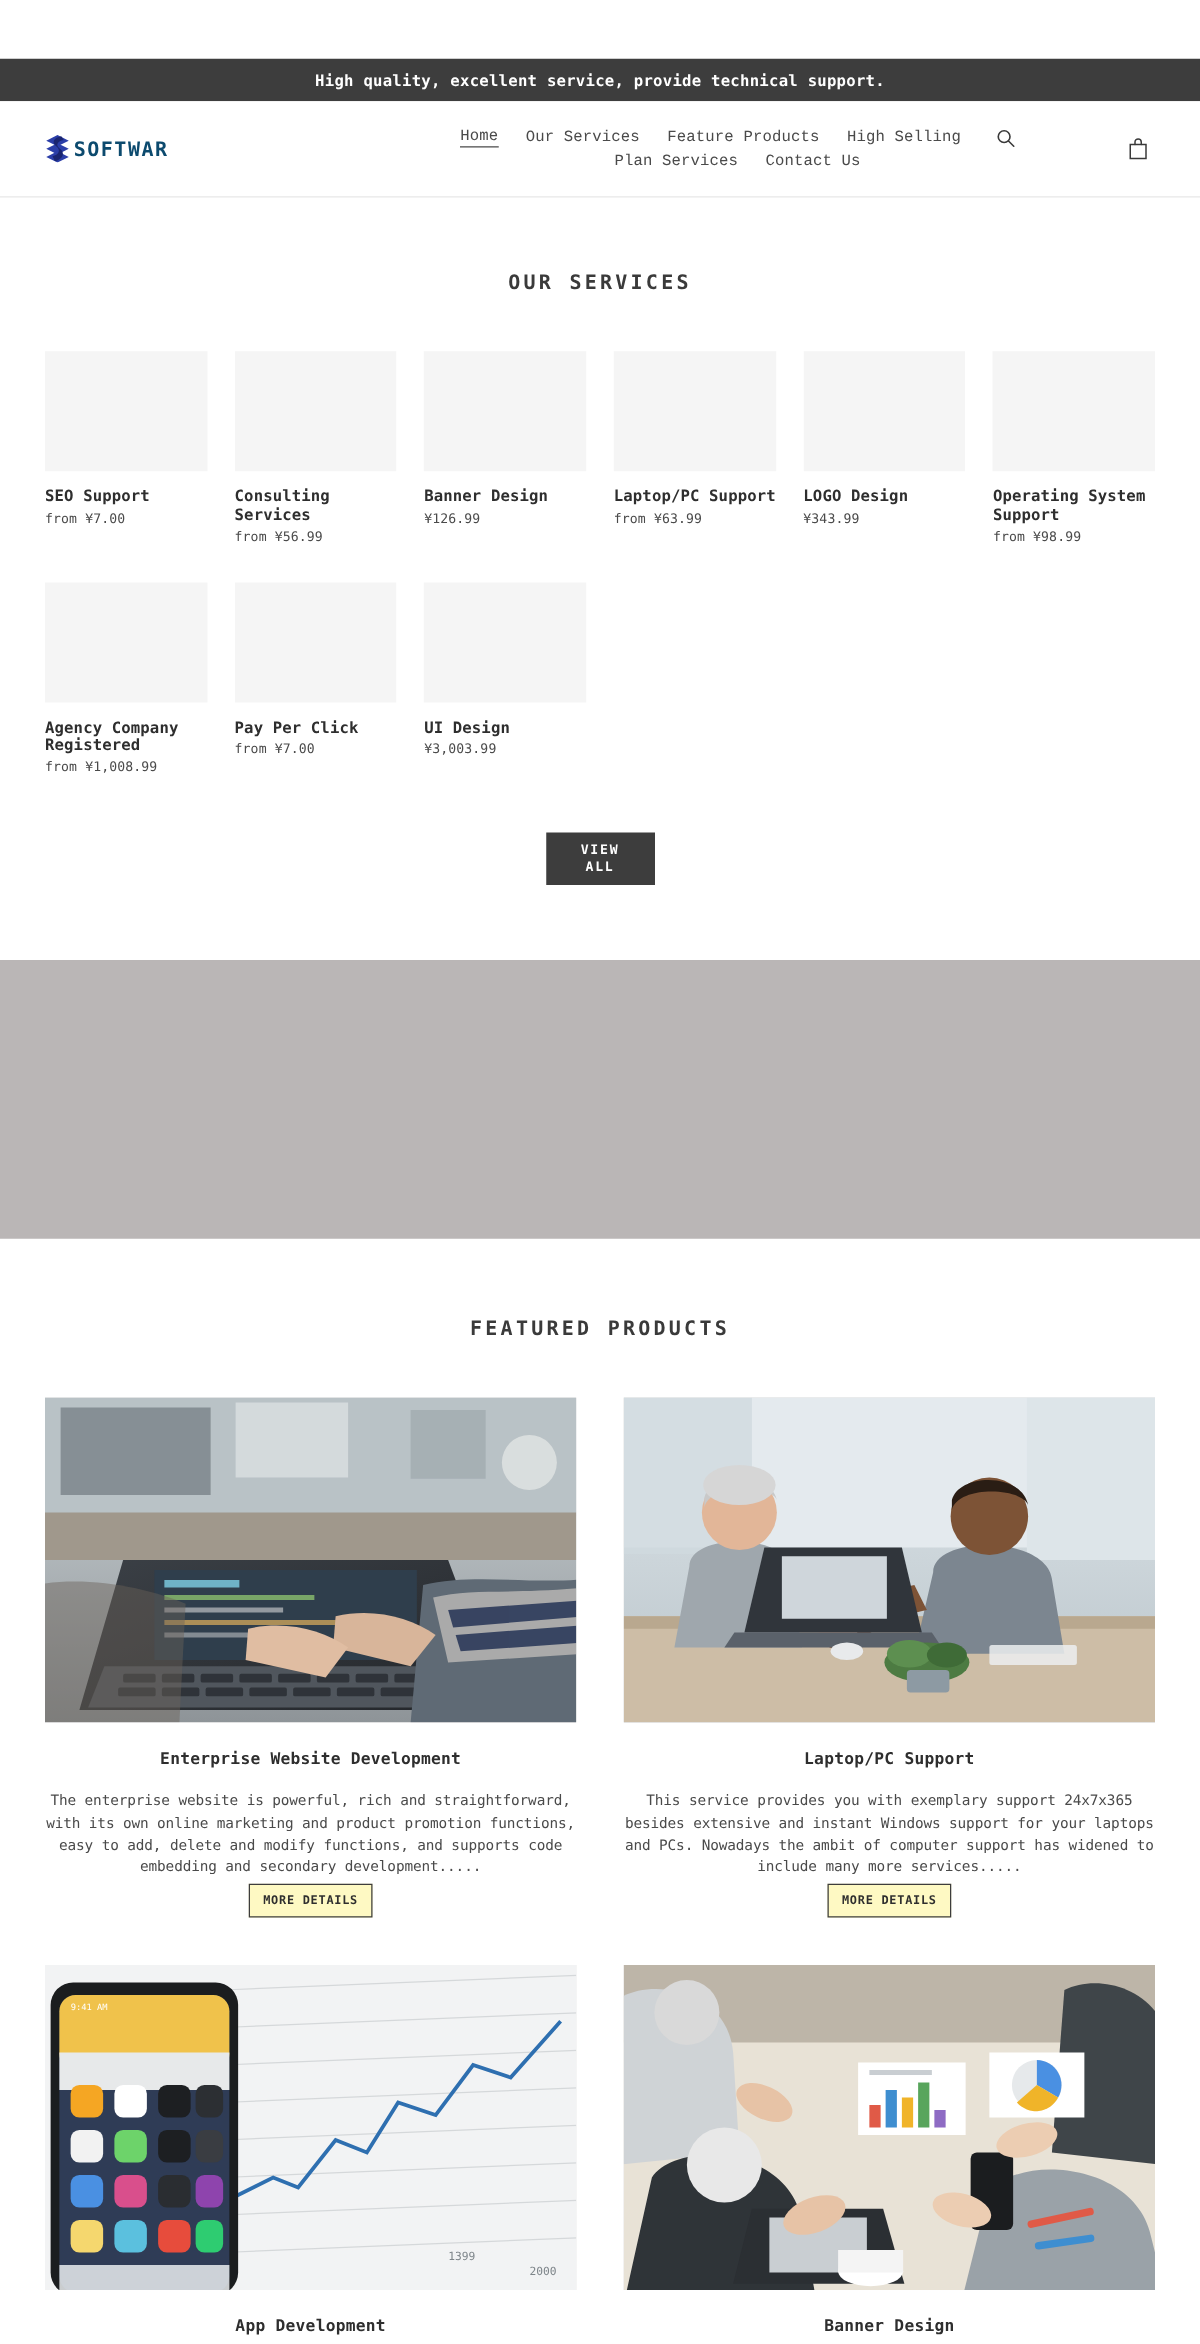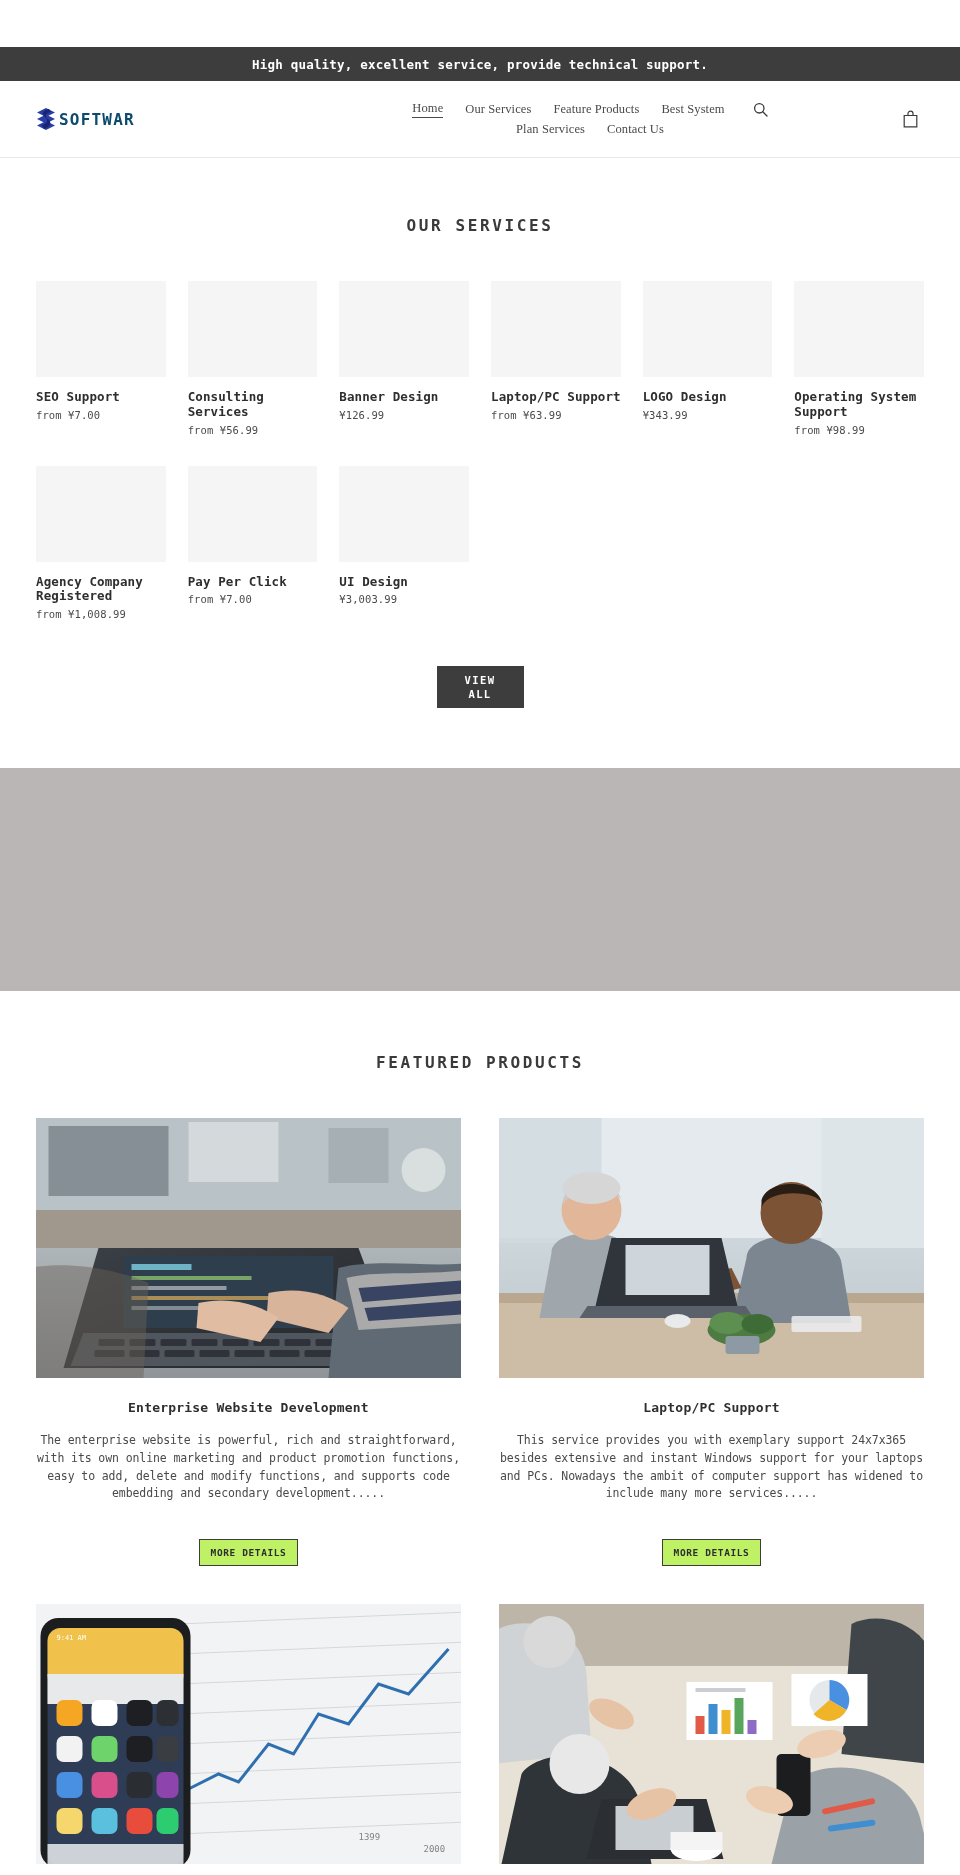"Home" .nav-link { font-family: Liberation Serif, serif -> Liberation Mono, monospace }
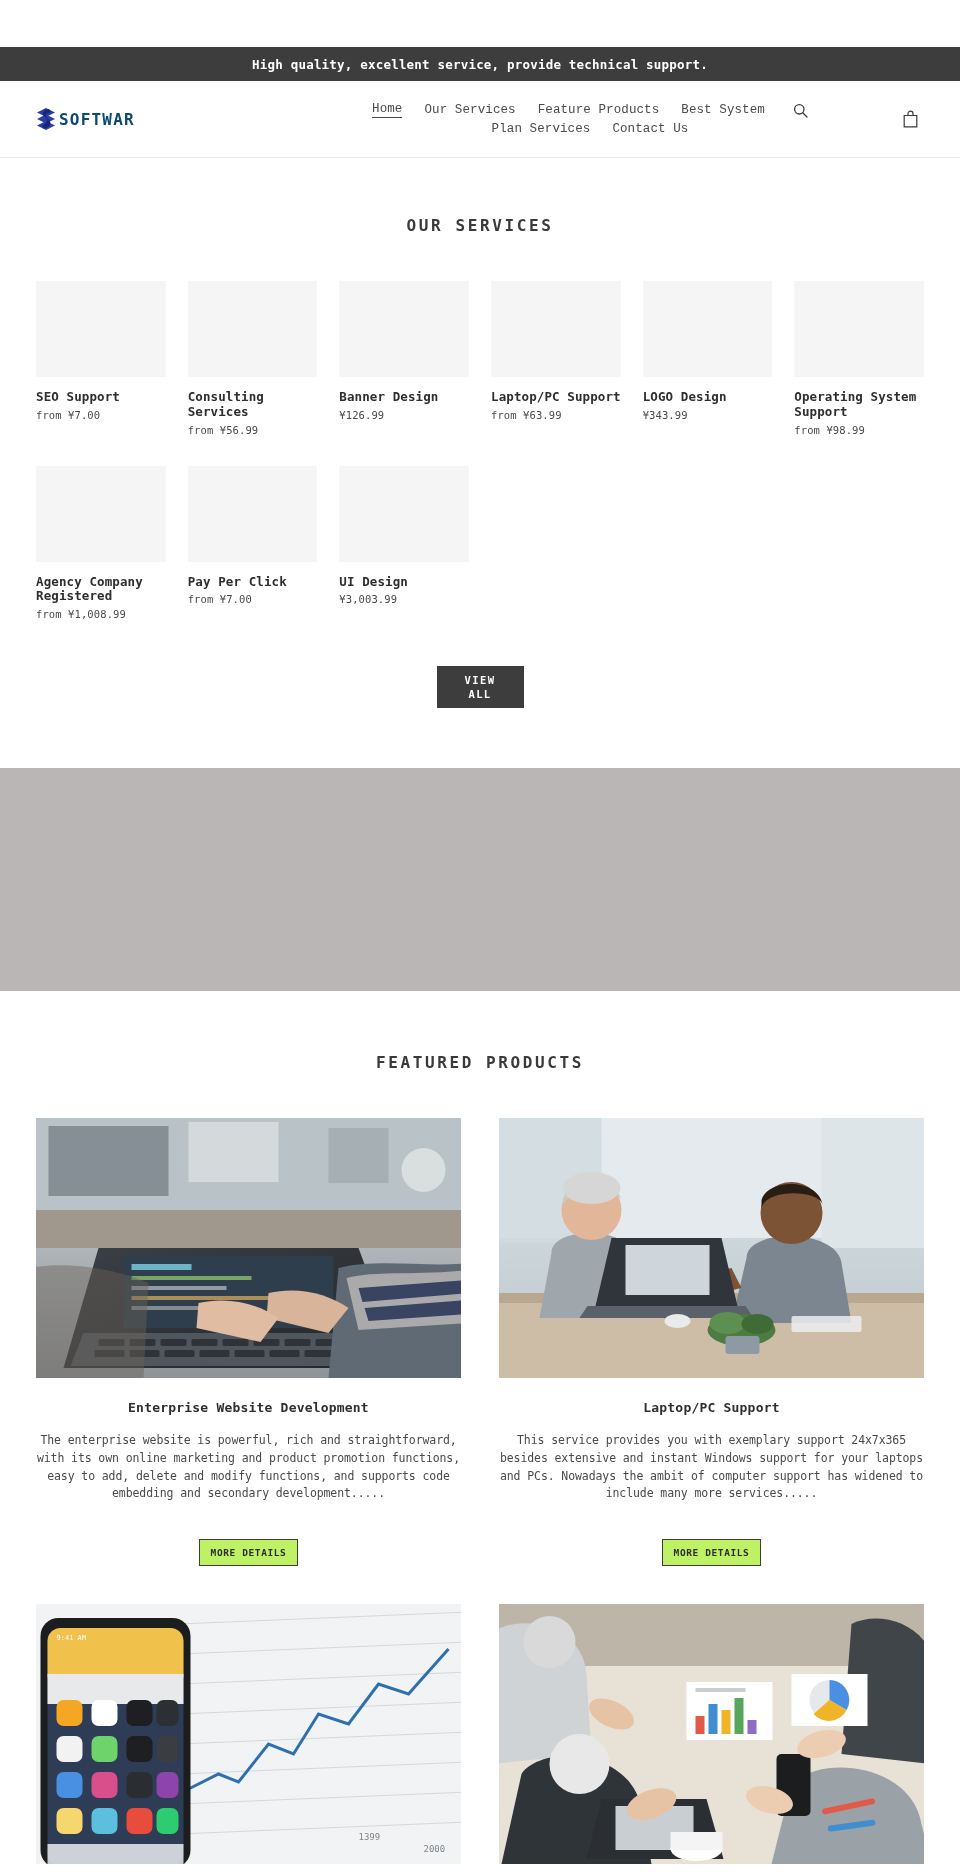"Best System" a.nav-link { text: Best System -> High Selling }
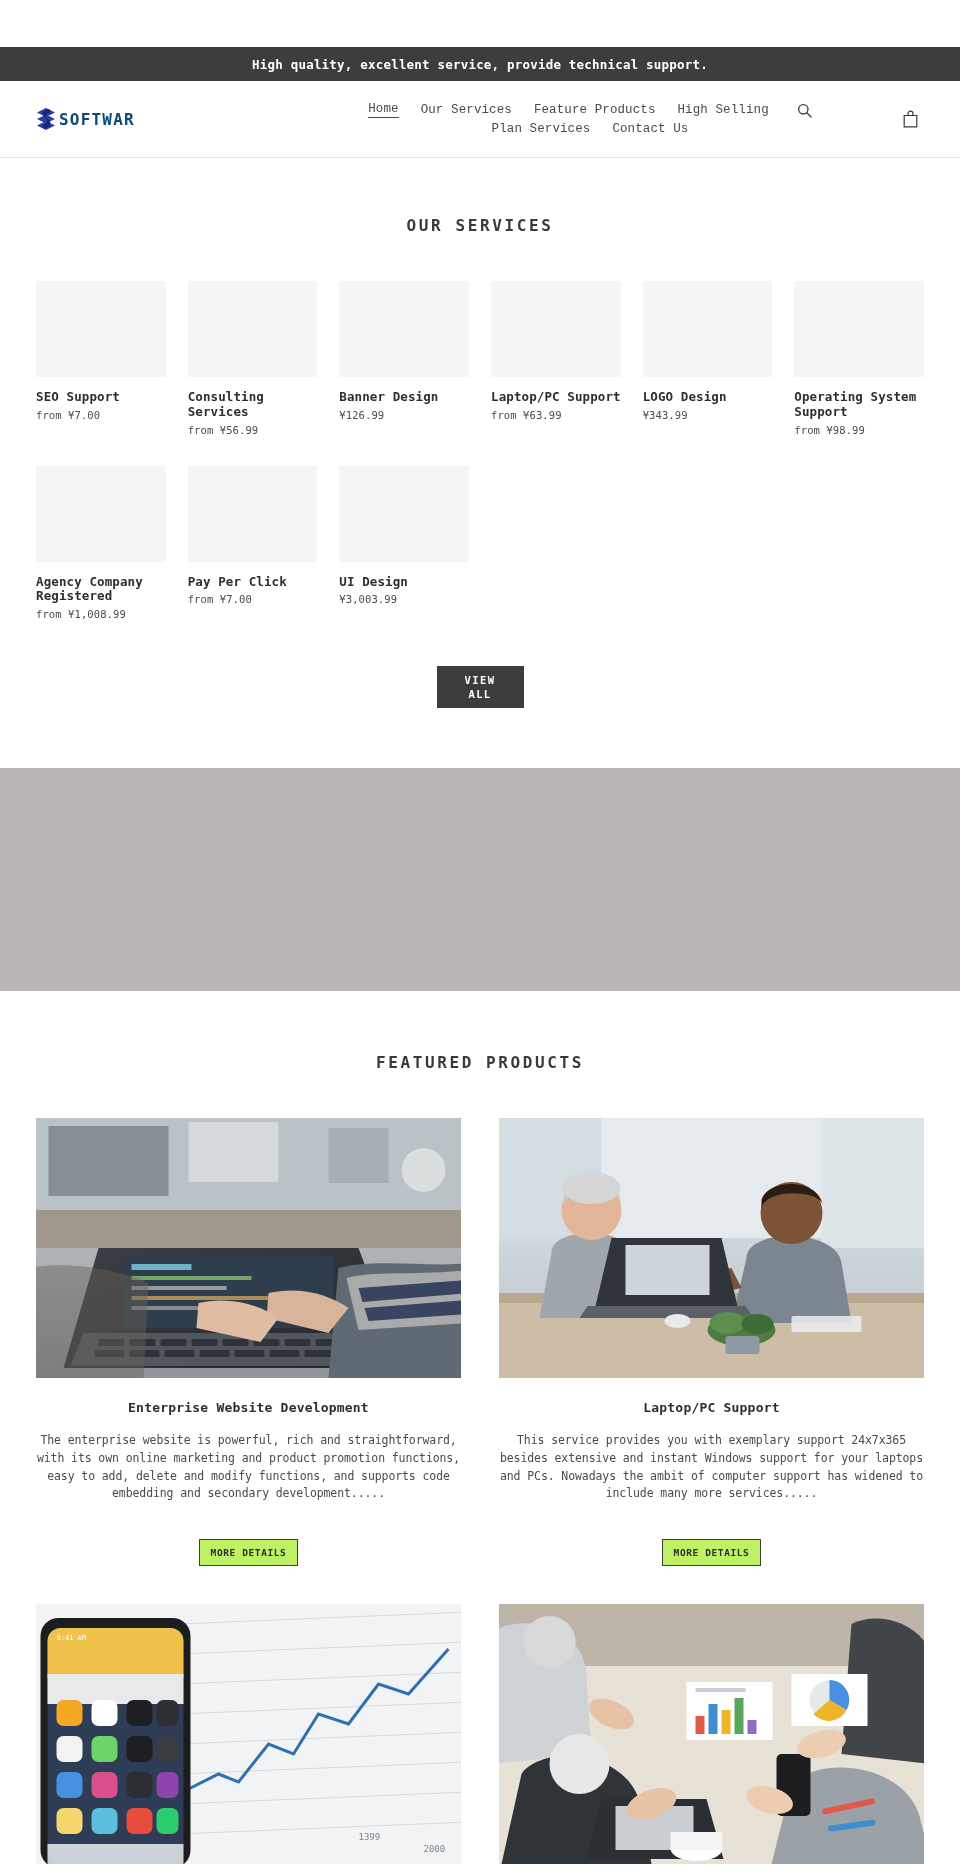"MORE DETAILS" .details-btn { background: #bef264 -> #fef9c3; margin-top: 36px -> 4px }
